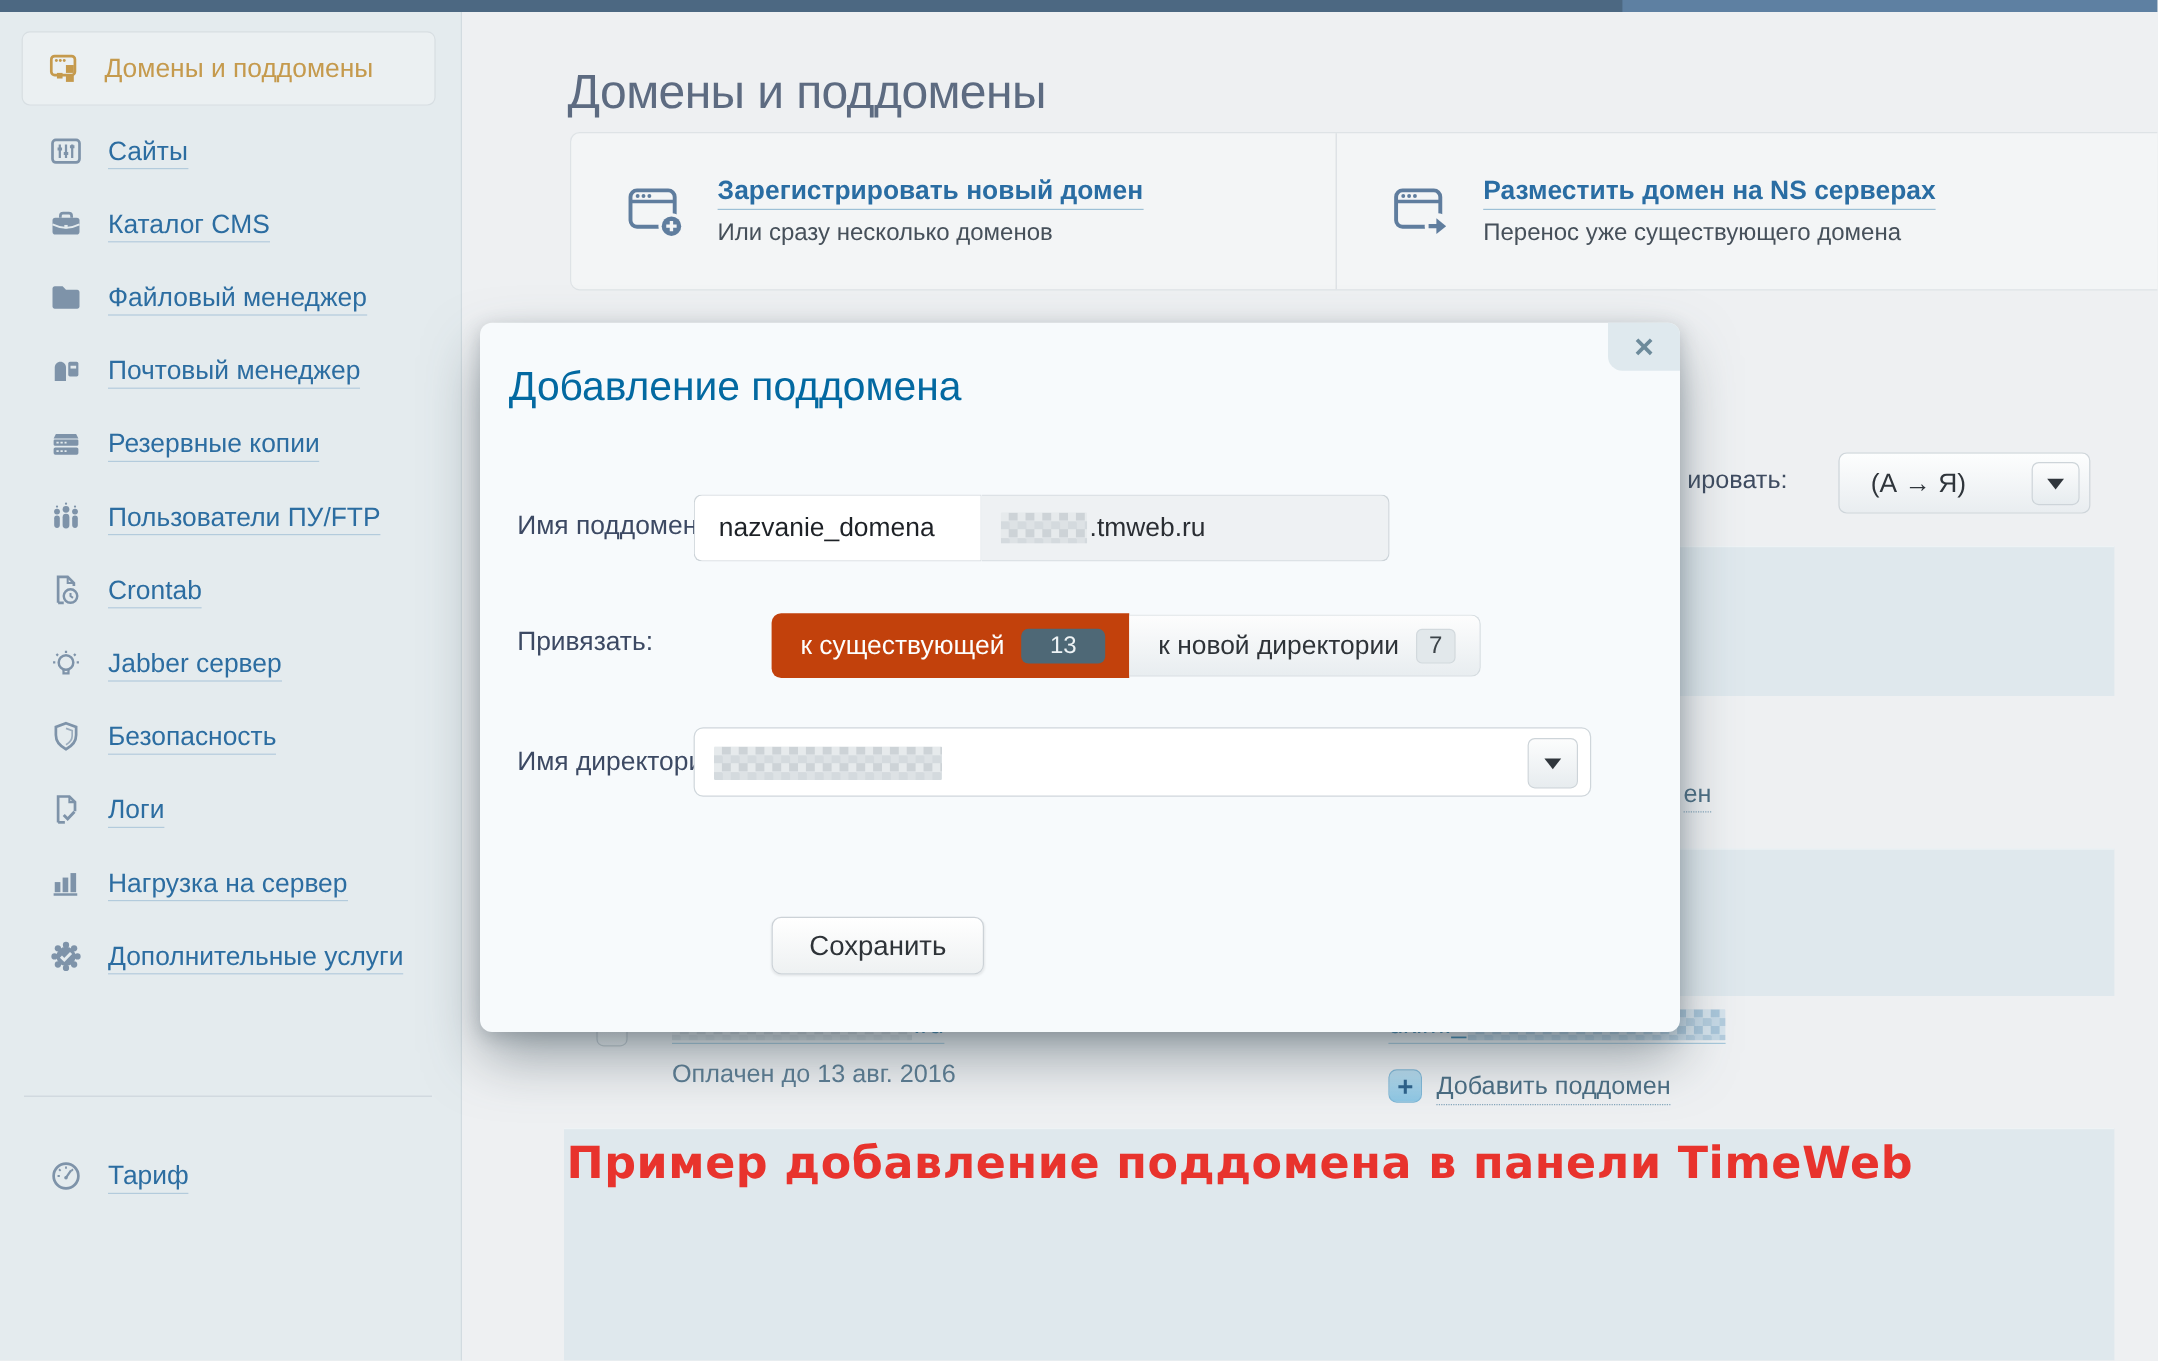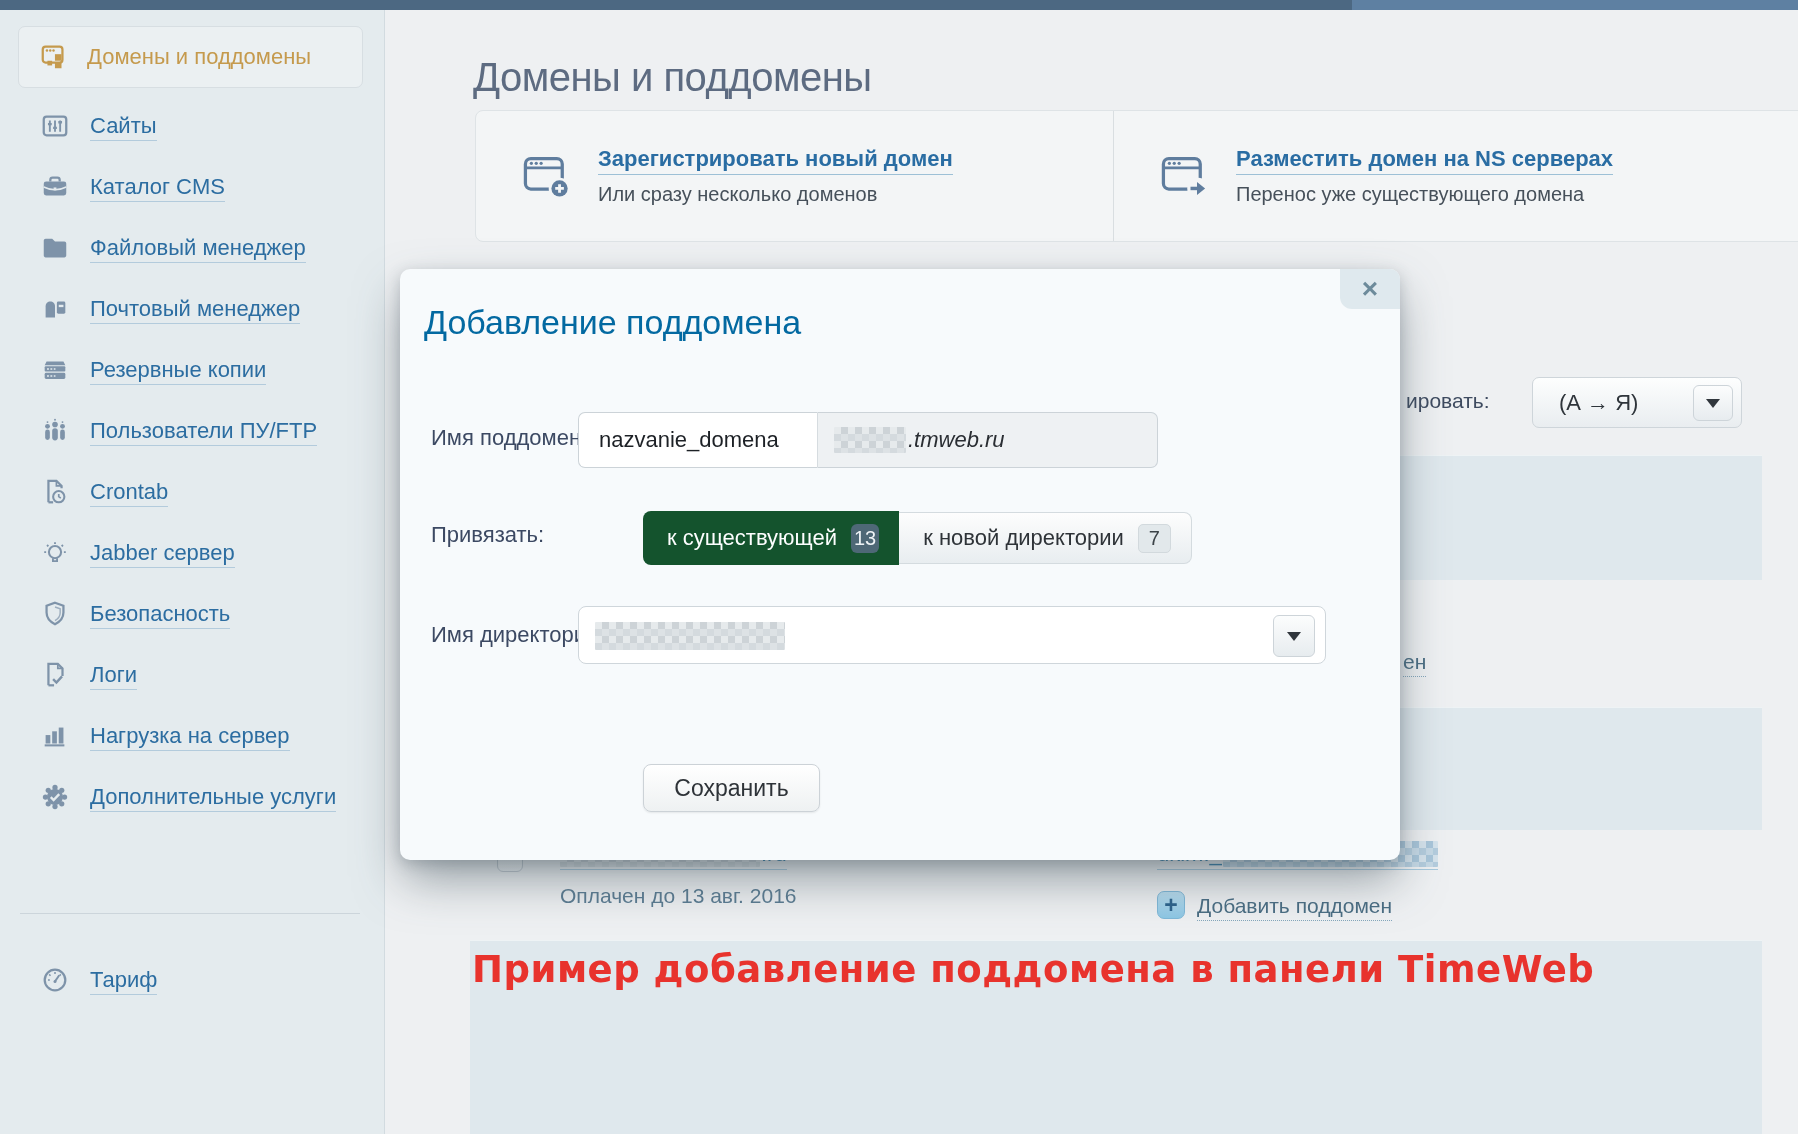".tmweb.ru" .inp-suffix .sfx { font-style: italic -> none }
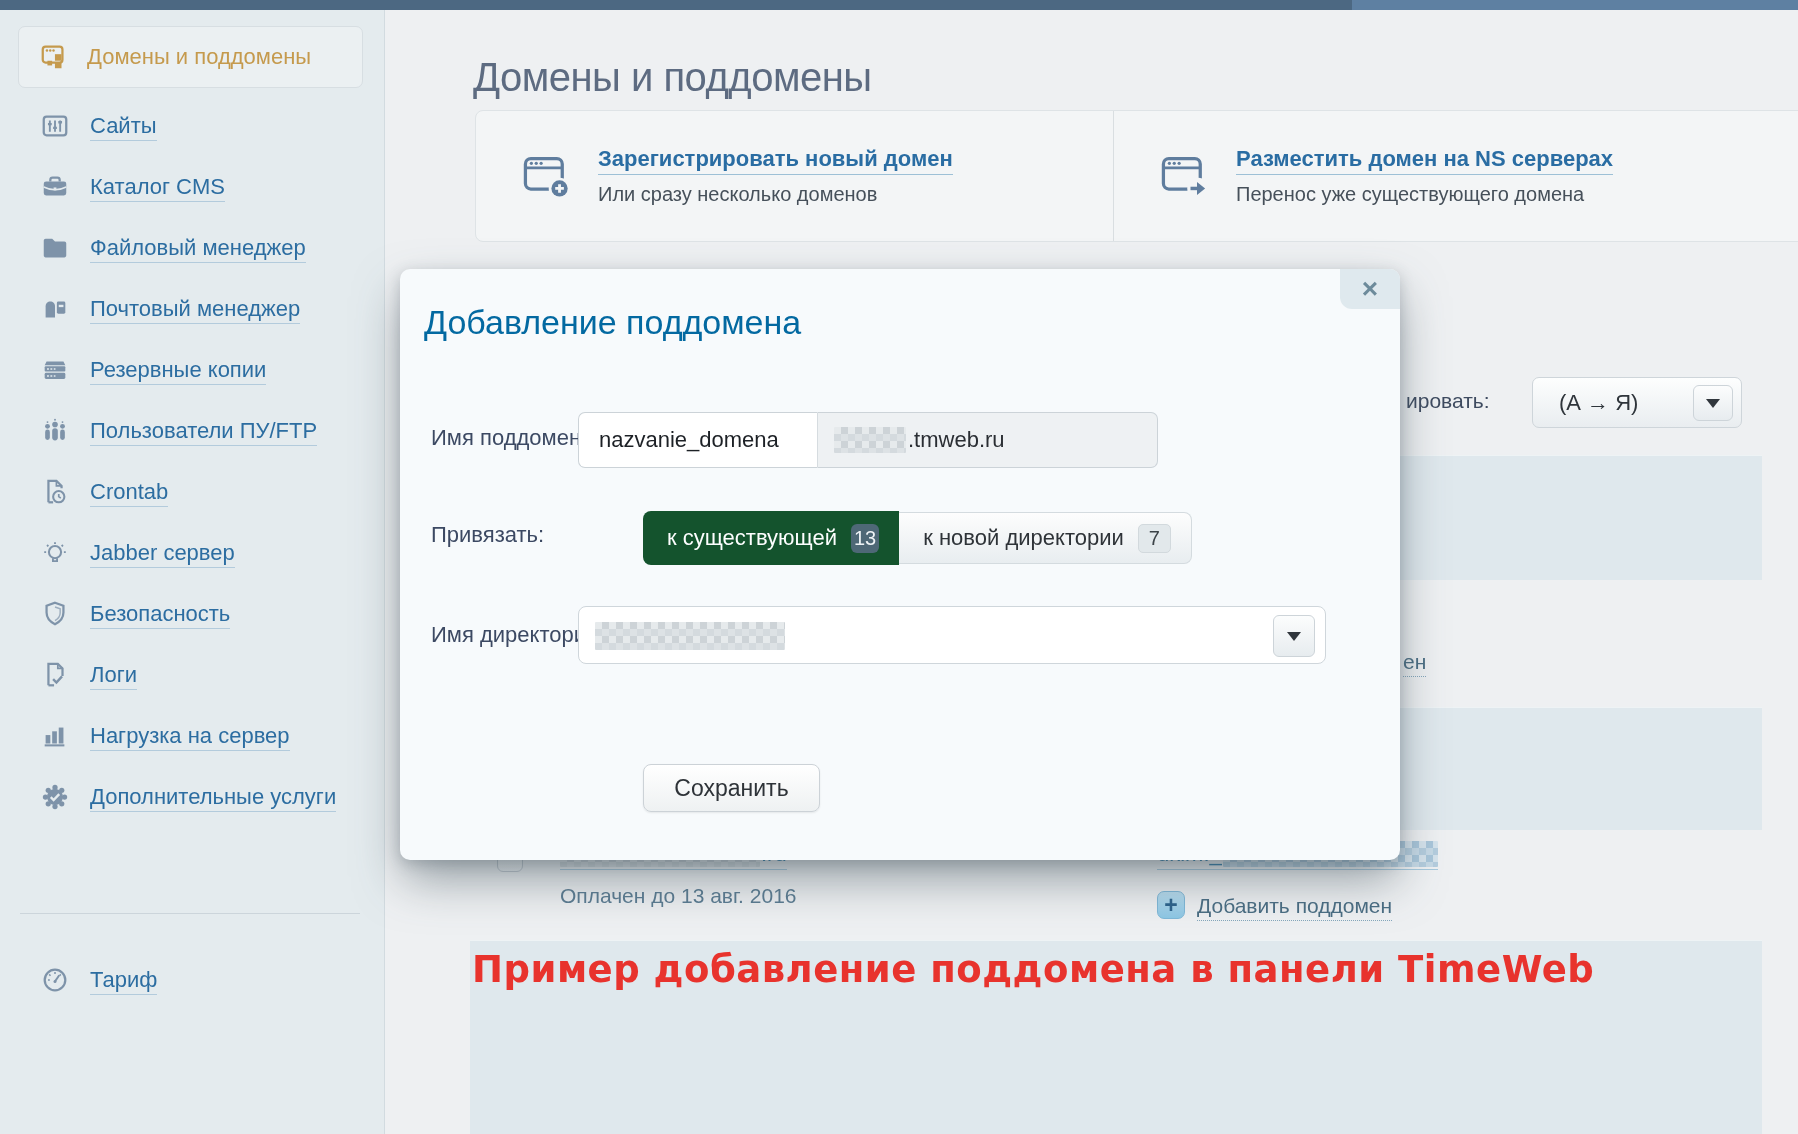"к существующей" .tg.sel { background: #14532d -> #c2410c }
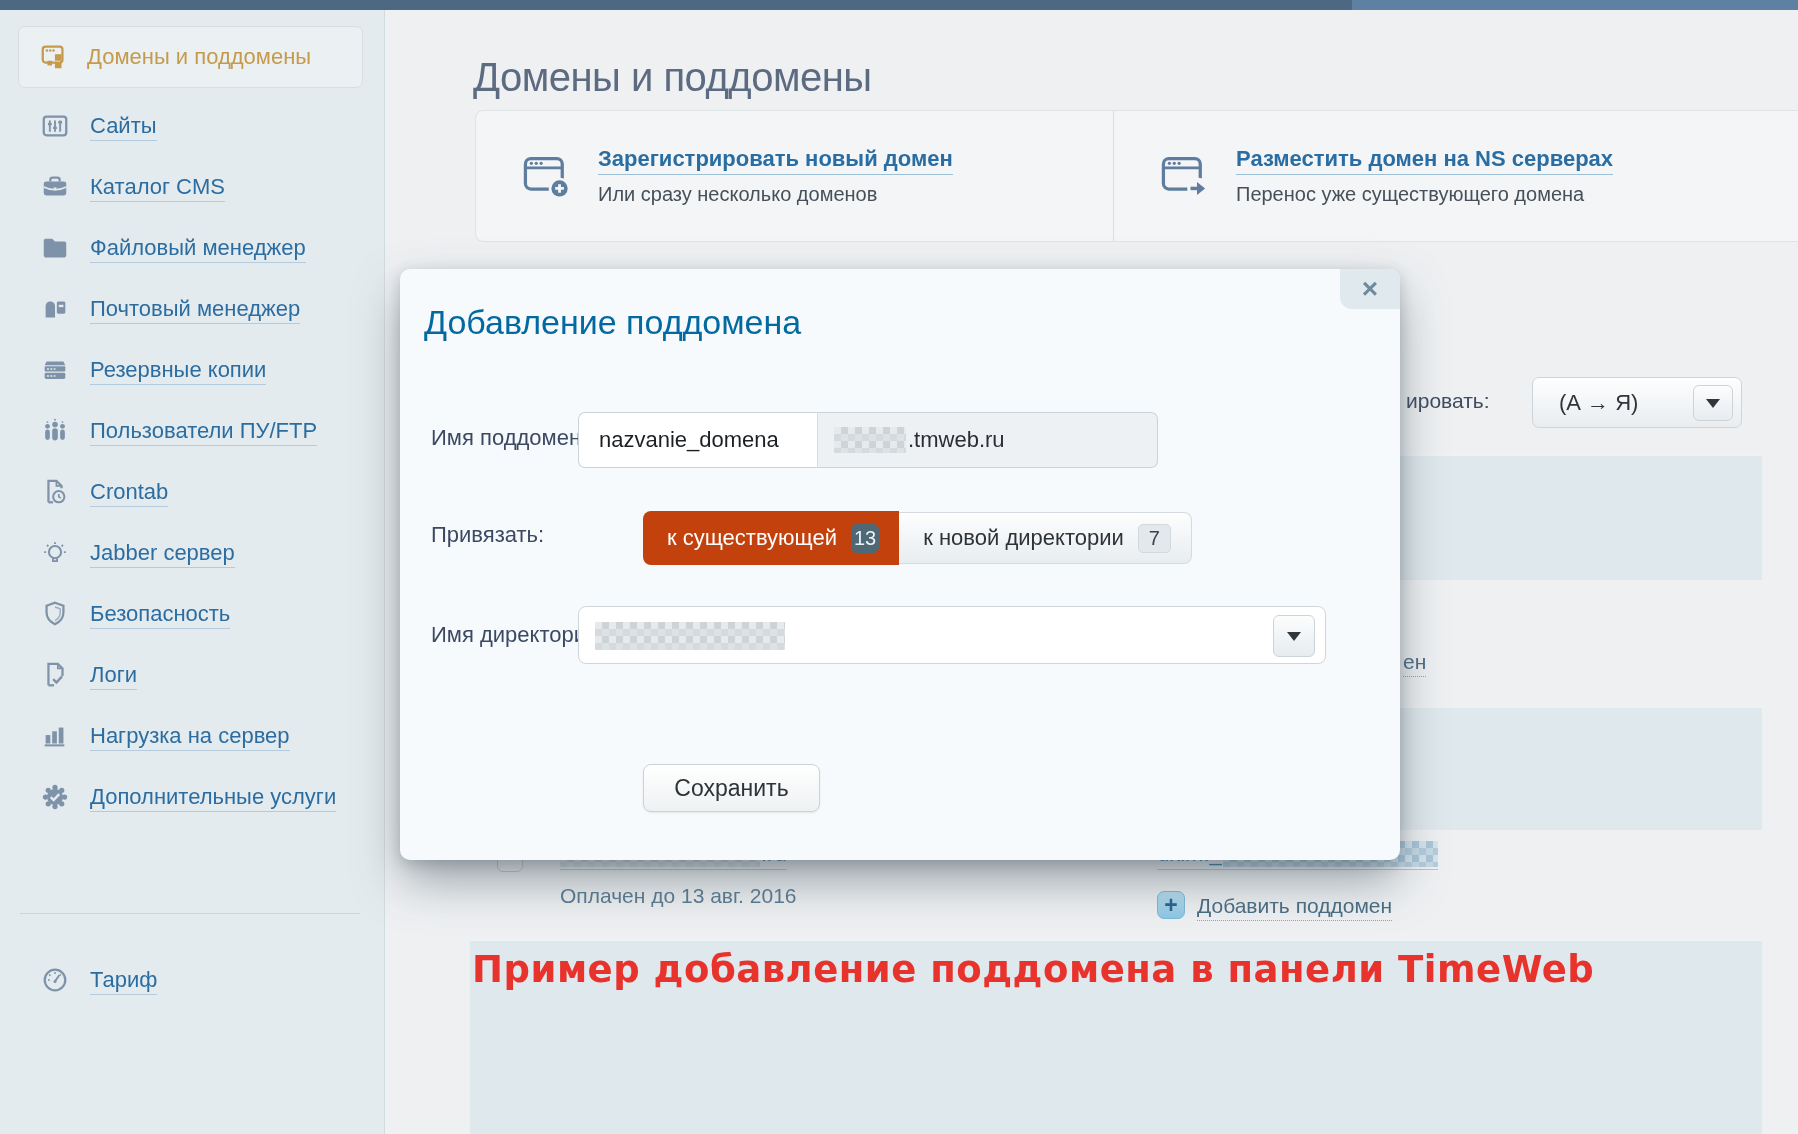"13" .tg.sel .badge { padding: 3px 3px -> 3px 24px }
